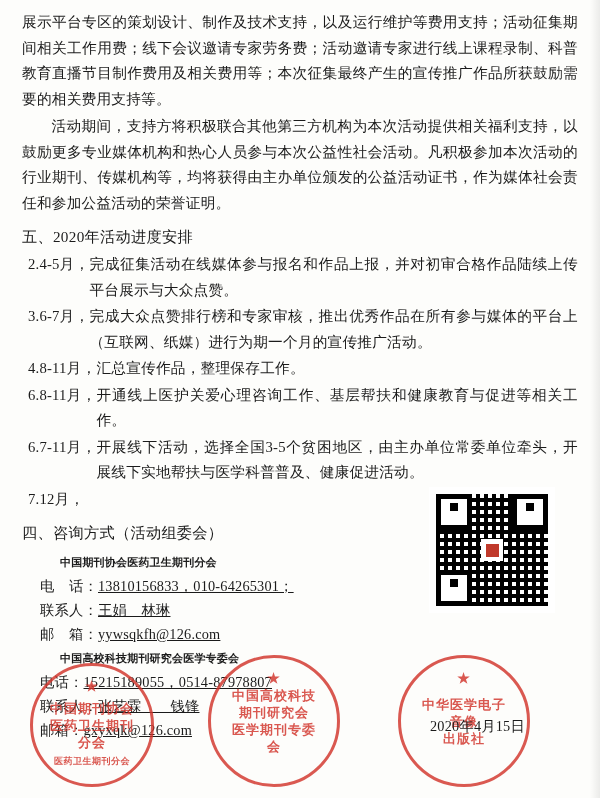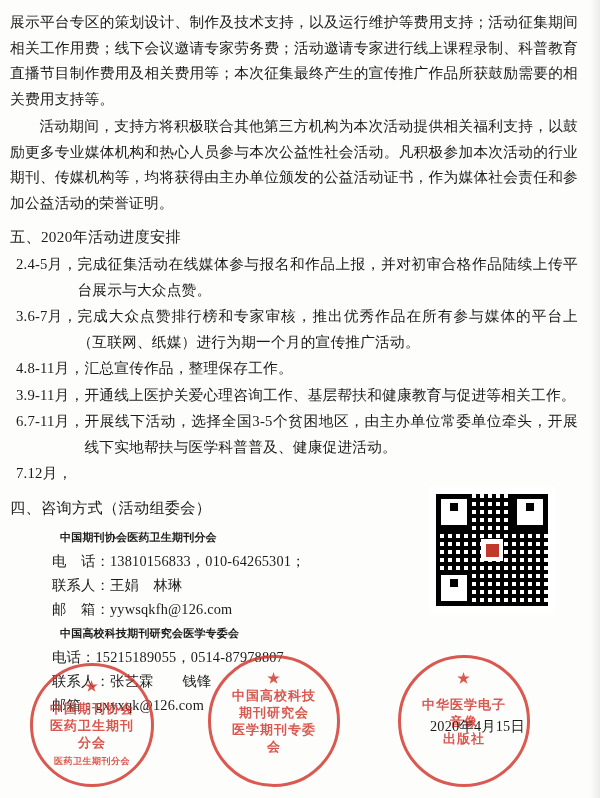"展示平台专区的策划设计、制作及技术支持，以及运行维护等费用支持；活动征集期间相关" .body-text { padding: 10px 22px 0 10px -> 10px 22px 0 22px }
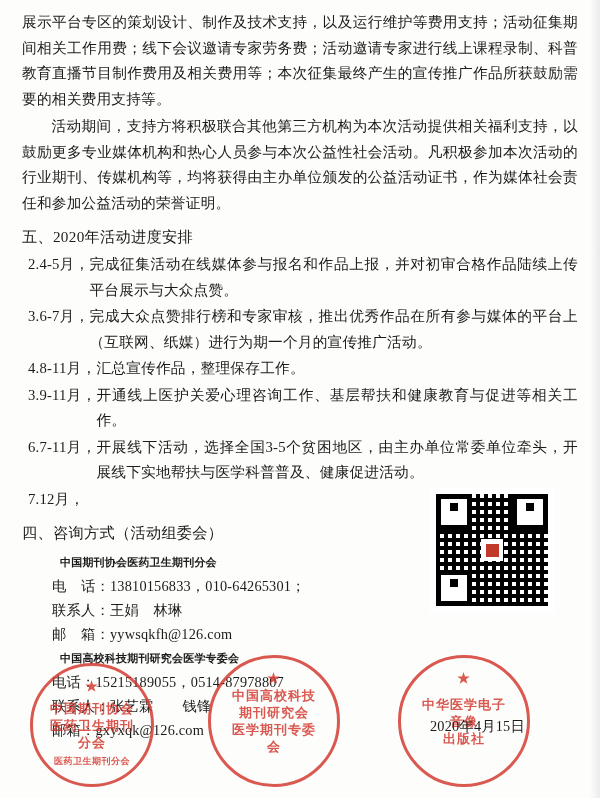"3.9-11月，" span.sched-num { text: 3.9-11 -> 6.8-11 }
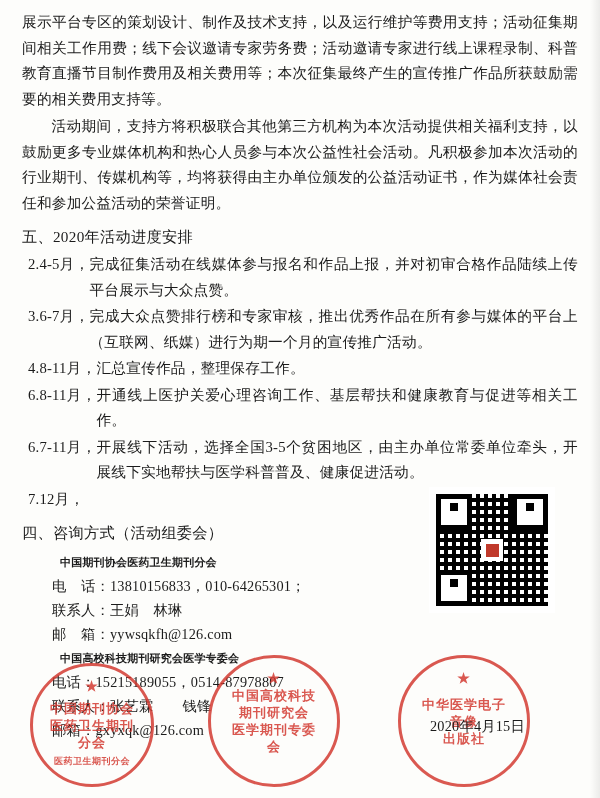"电 话：13810156833，010-64265301；" .contact-line { margin-left: 12px -> 0; text-decoration: none -> underline }
